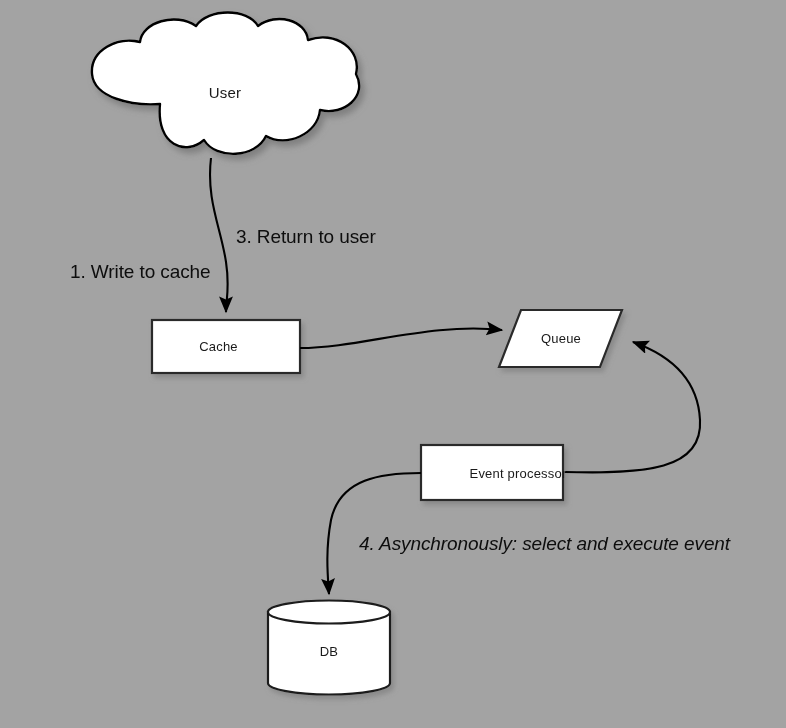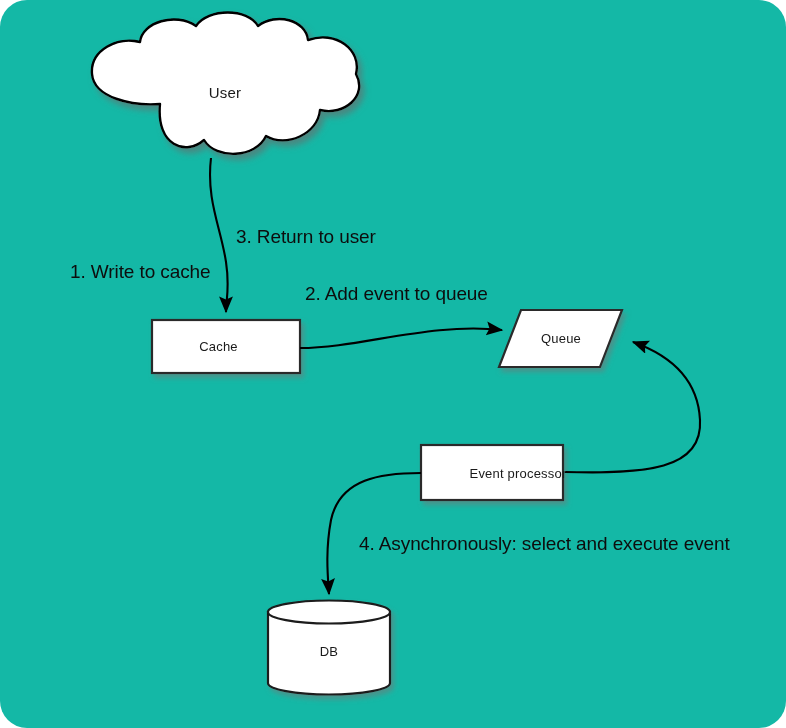"User" #canvas { background: #14b8a6 -> #a3a3a3; border-radius: 27px -> none }
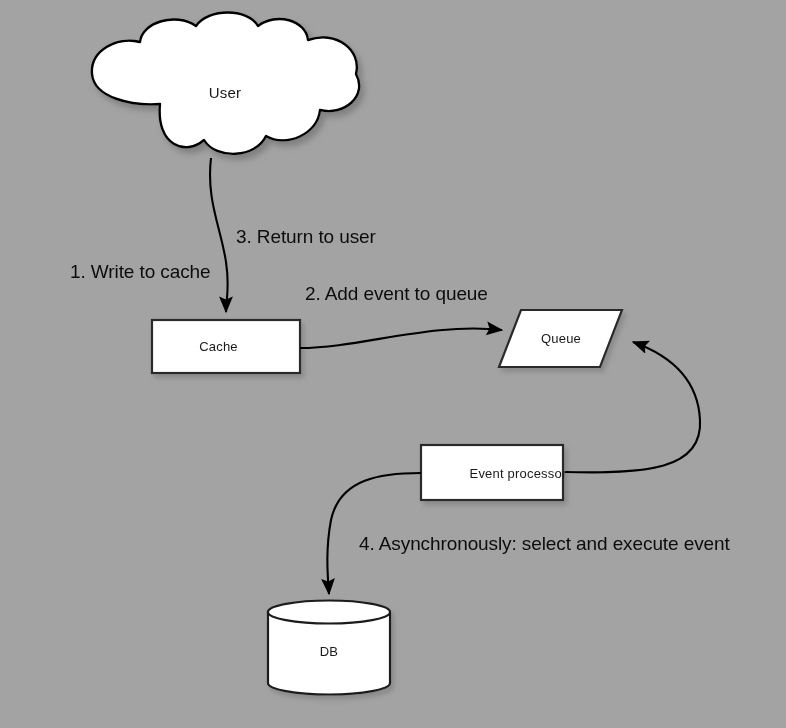"2. Add event to queue" div.step-label { html: <div>2. Add event to queue</div> -> none }
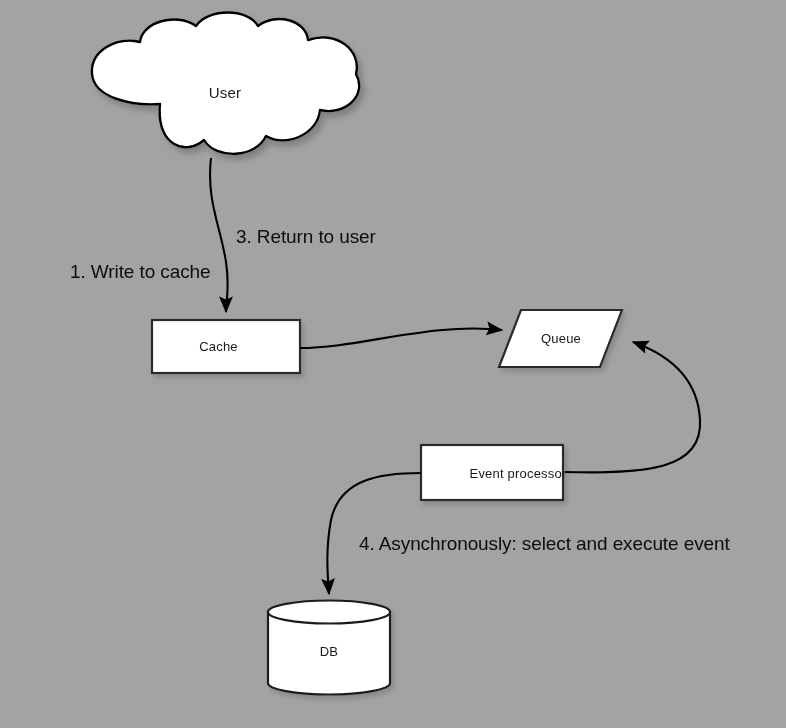"4. Asynchronously: select and execute" #step4 { font-style: none -> italic }
